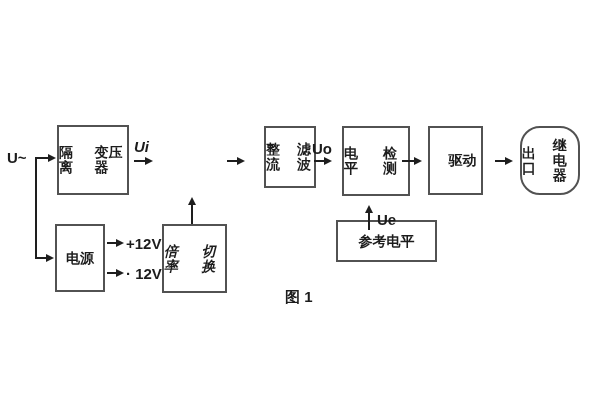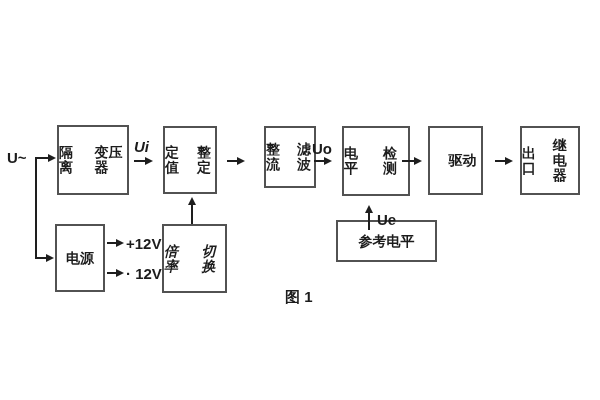"定值" div.box { html: <div> <span>定值</span> <span>整定</span> </div> -> none }
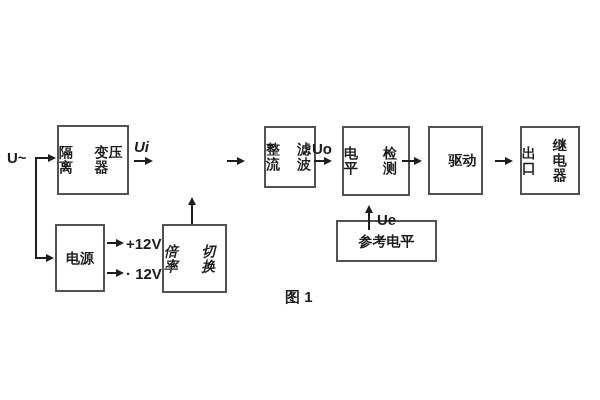"出口" #b-relay { border-radius: none -> 20px }
